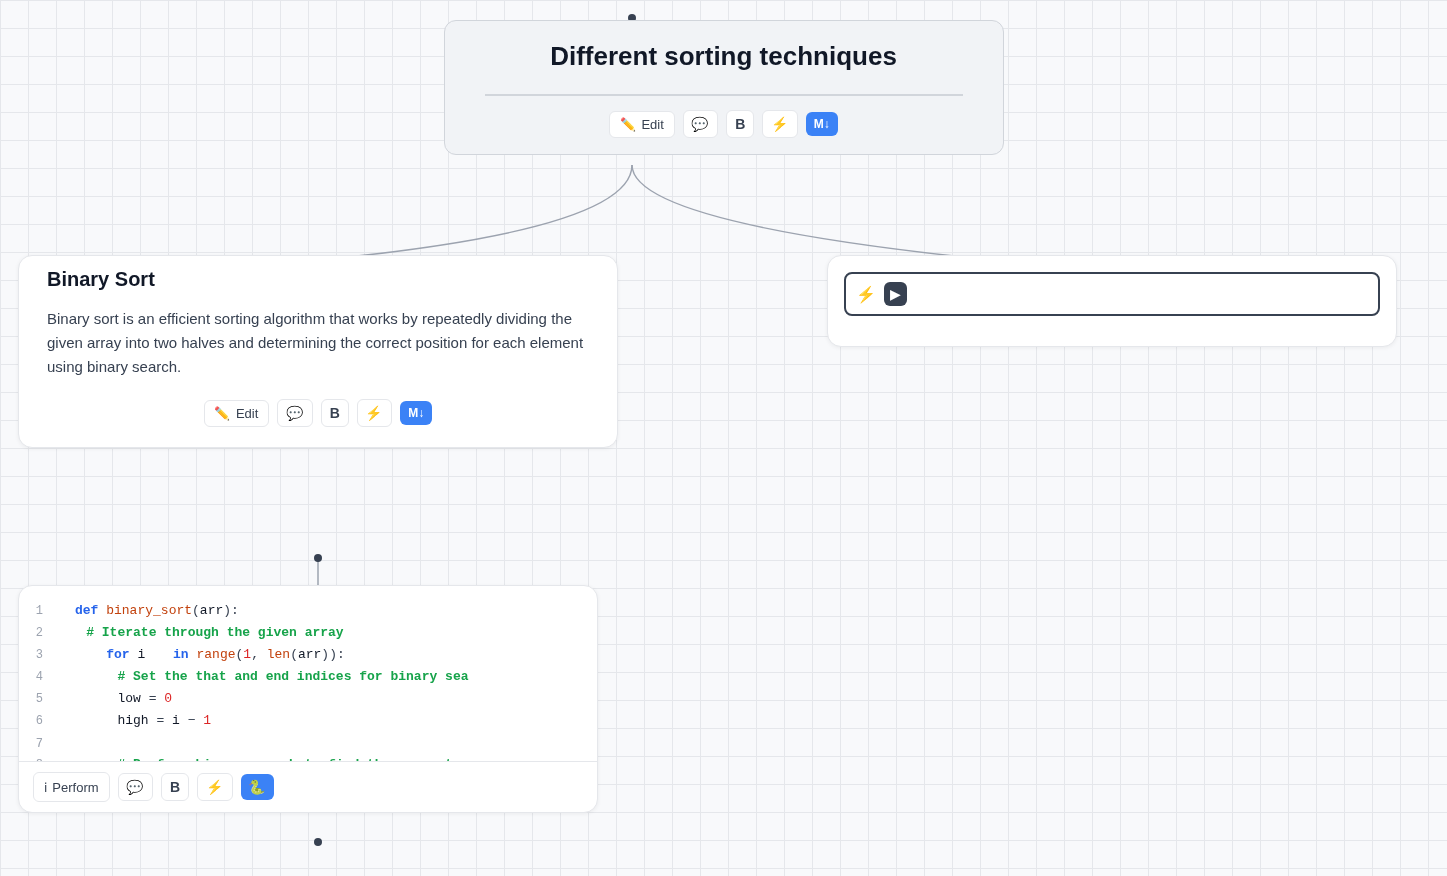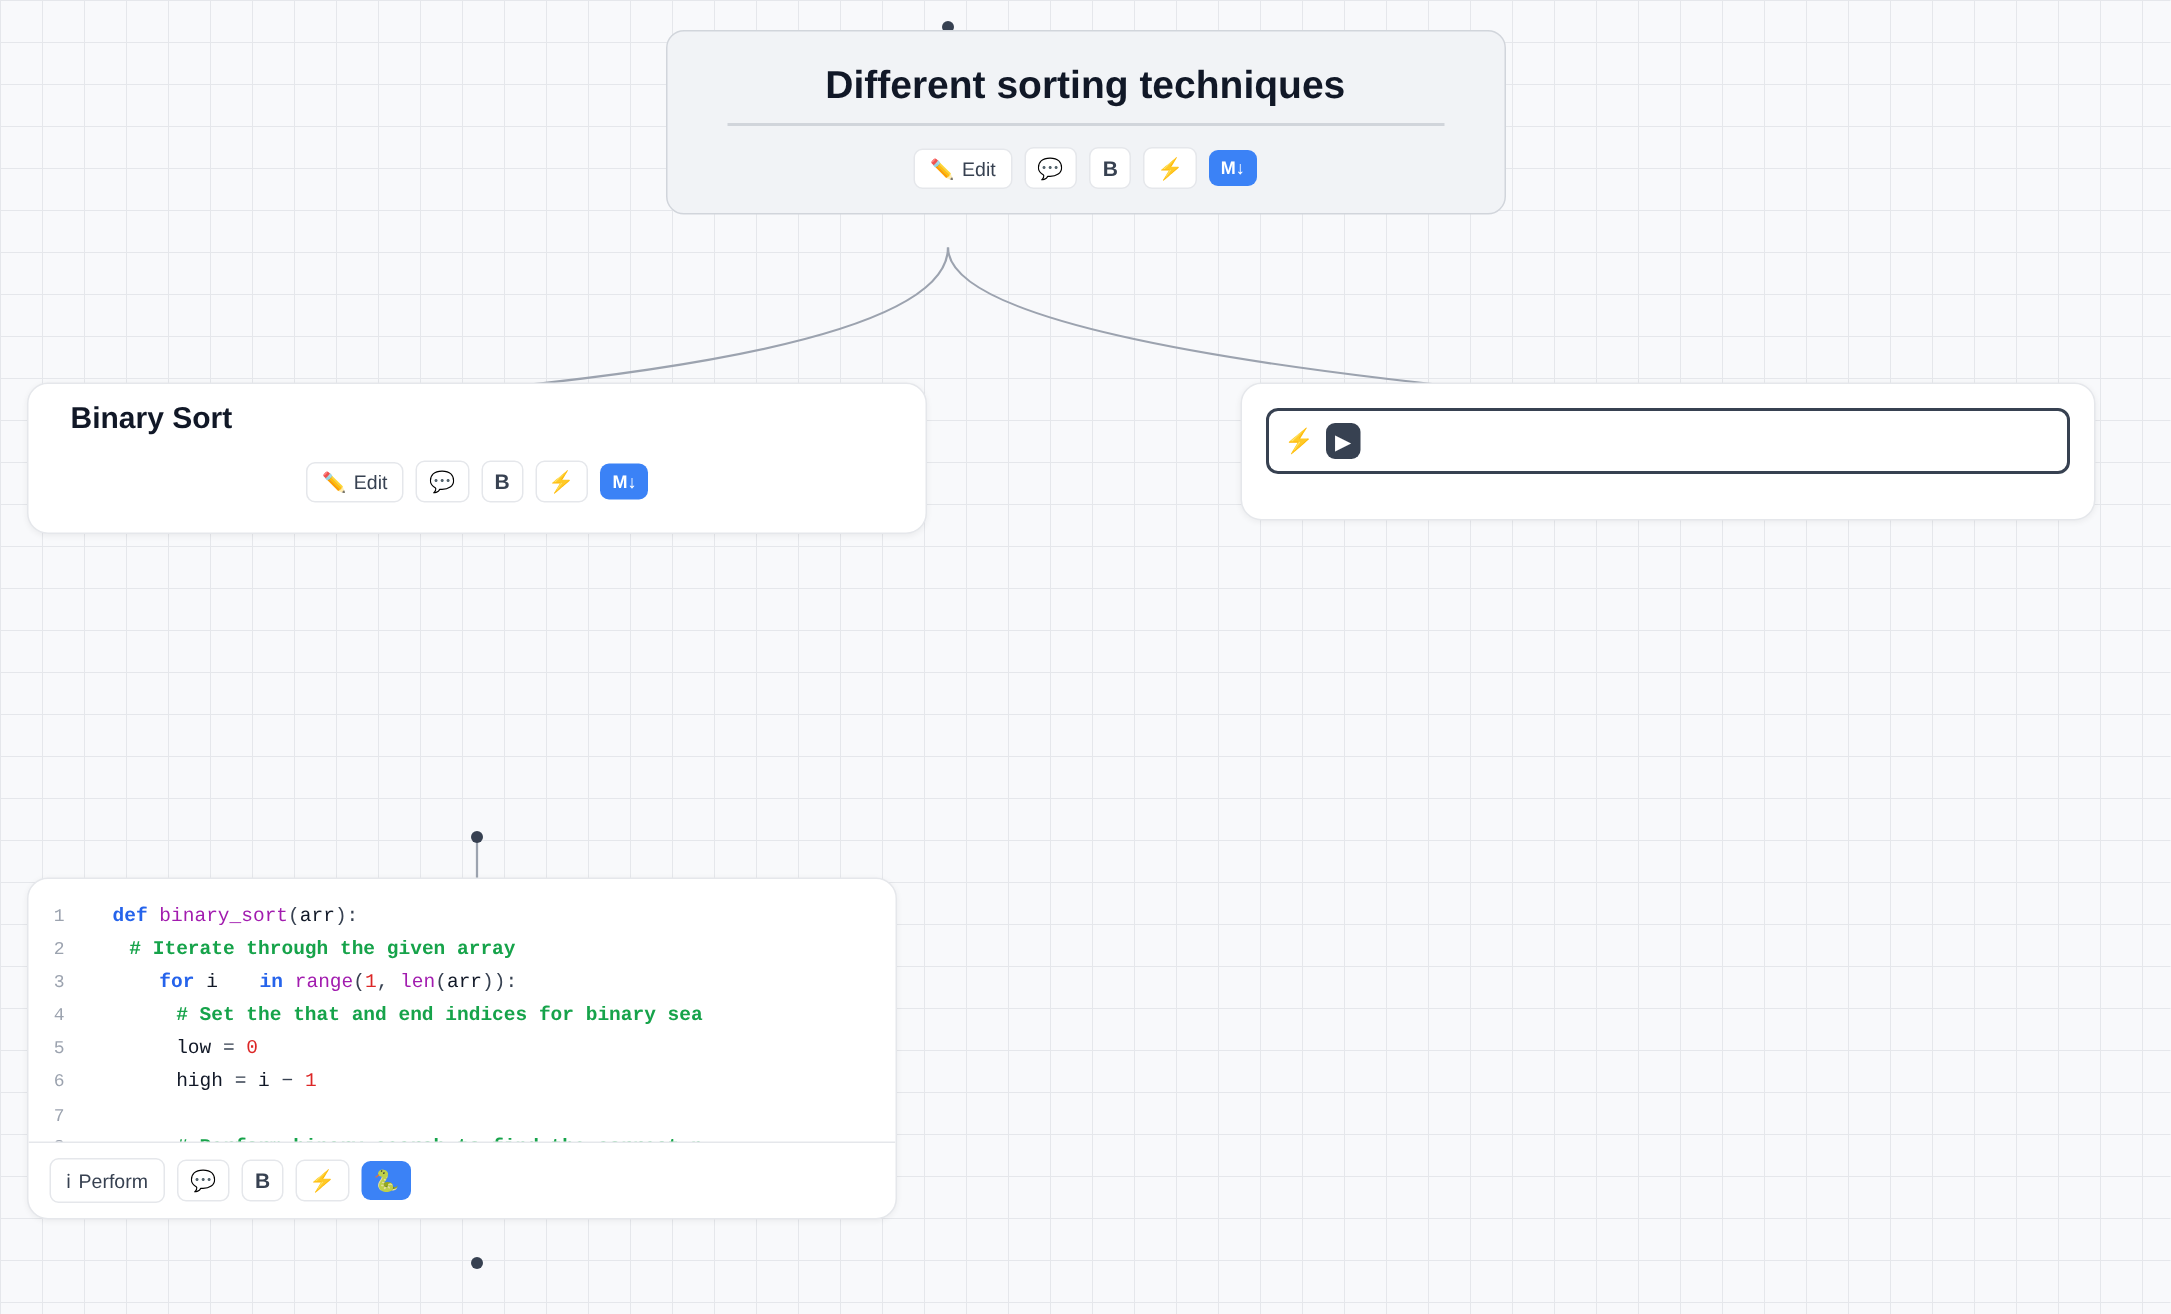"Different sorting techniques" .root-node h2 { padding-bottom: 10px -> 22px }
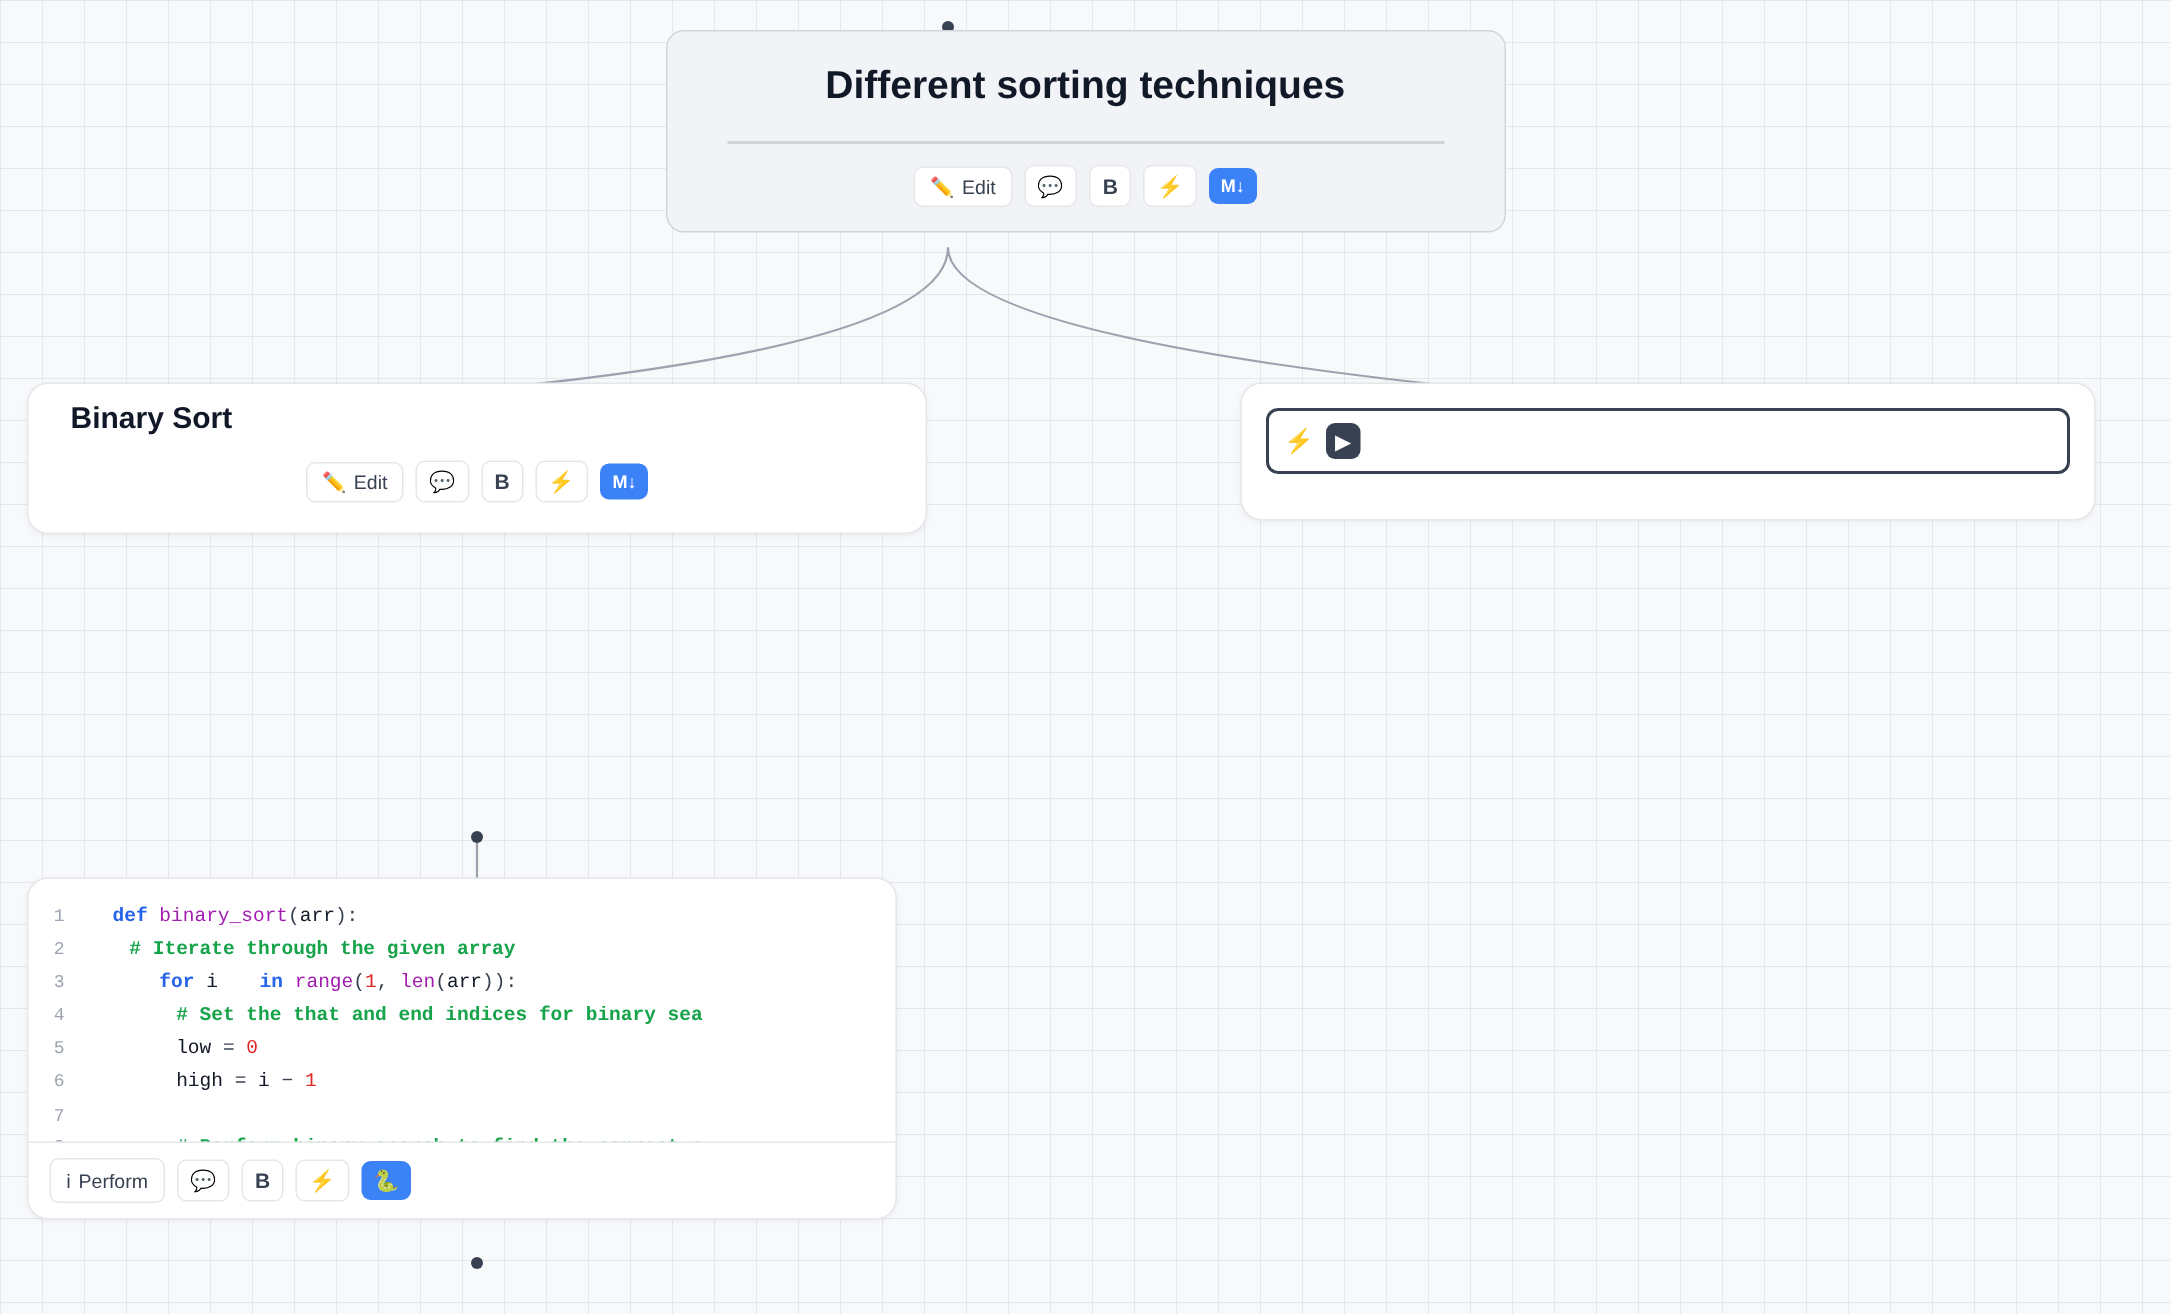"Binary sort is an efficient" p { html: none -> <p>Binary sort is an efficient sorting algorithm that works by repeatedly dividing the given array into two halves and determining the correct position for each element using binary search.</p> }
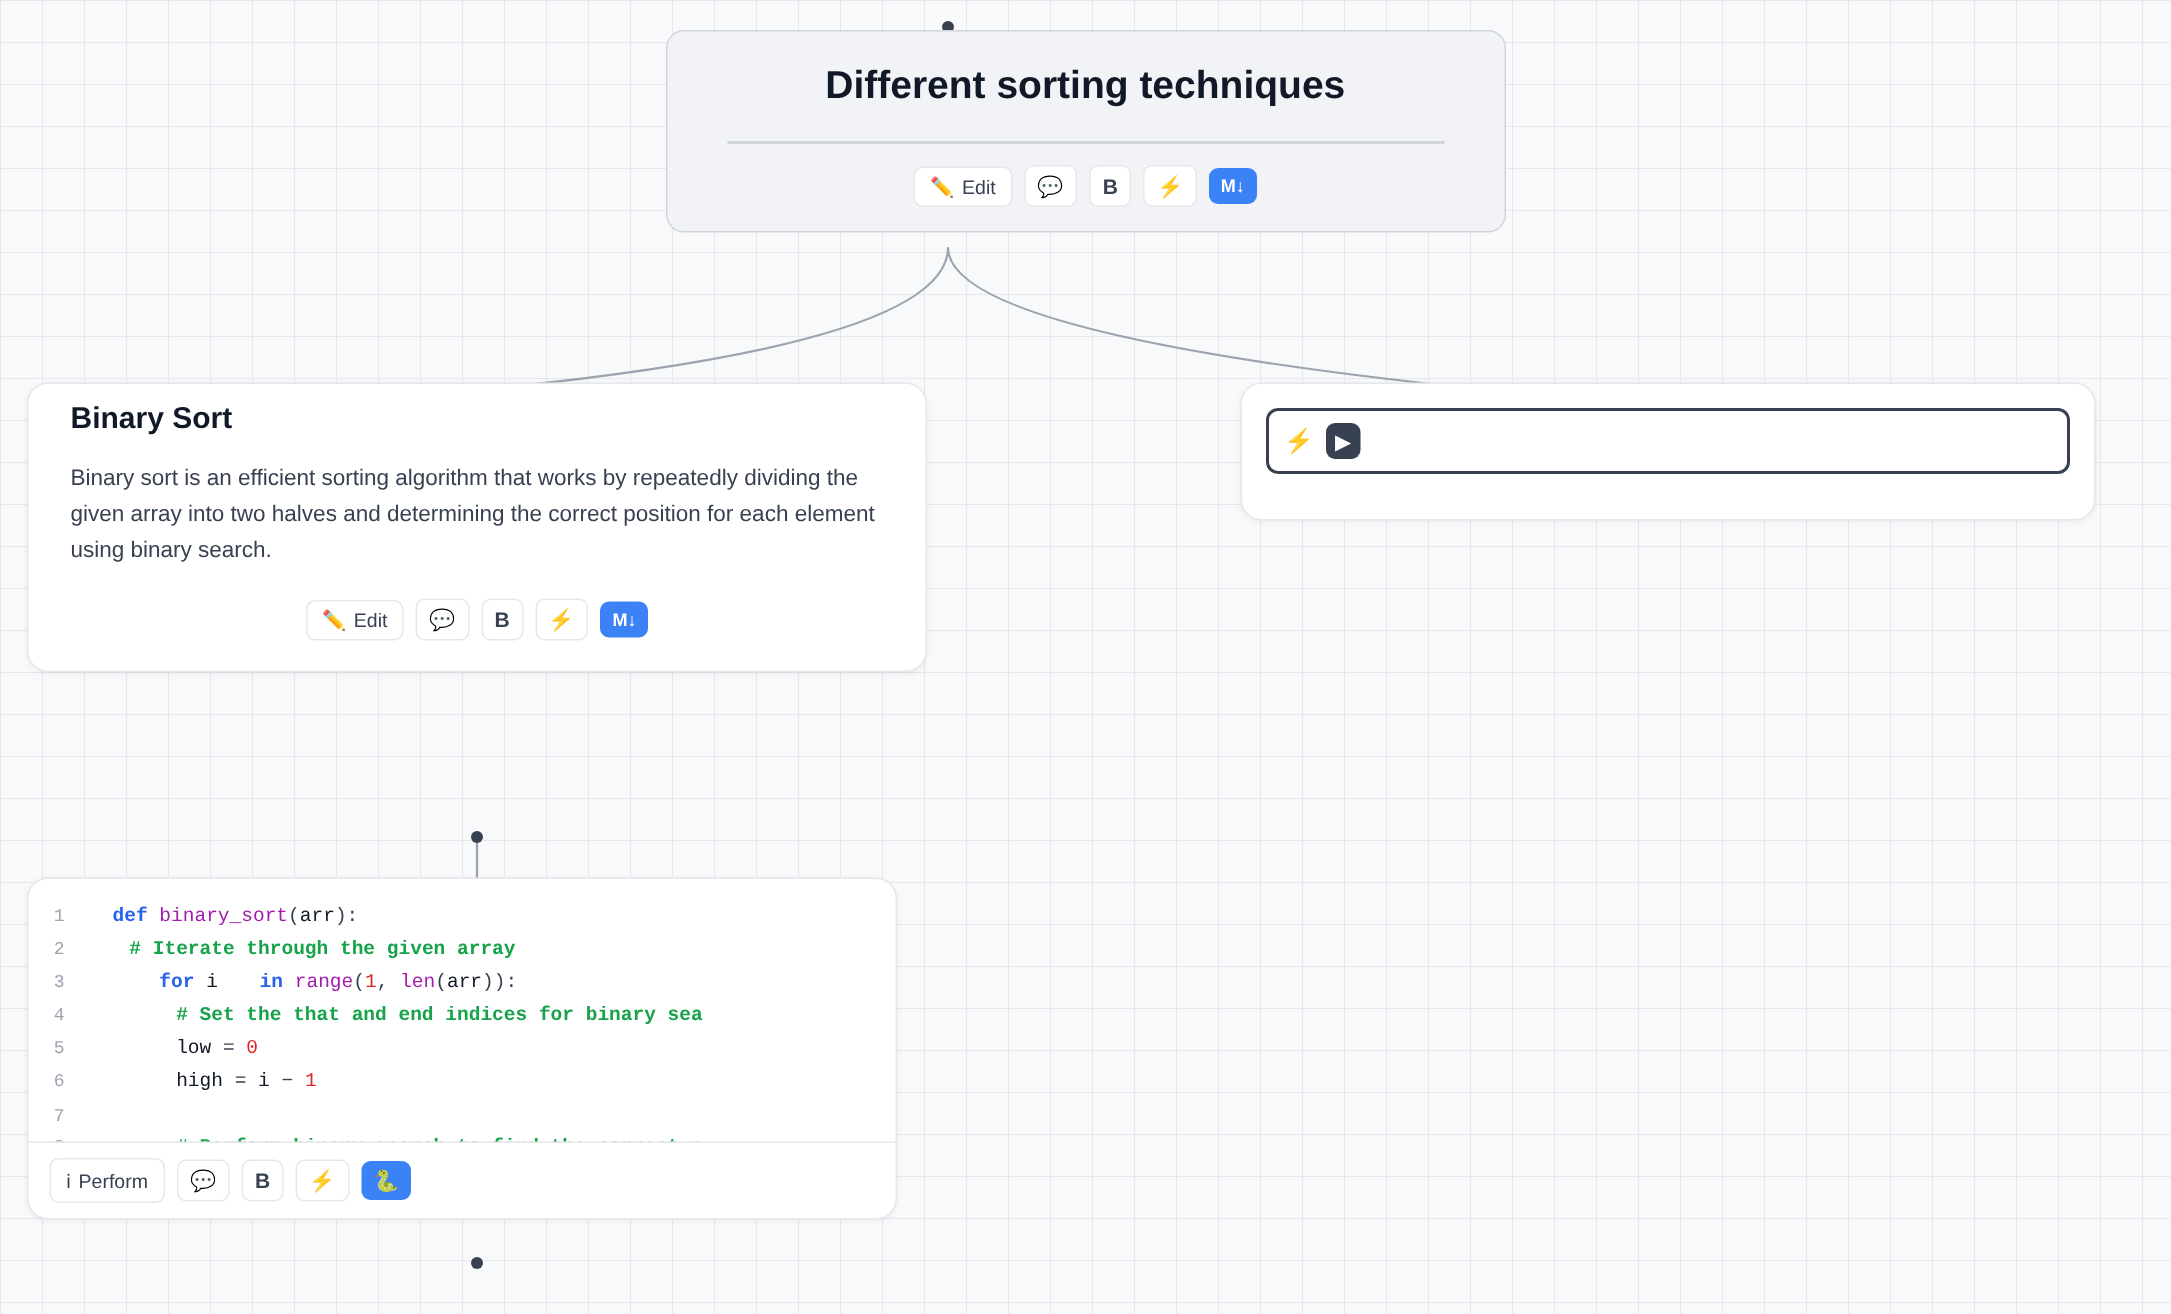"binary_sort" .fn { color: #a21caf -> #c2410c }
